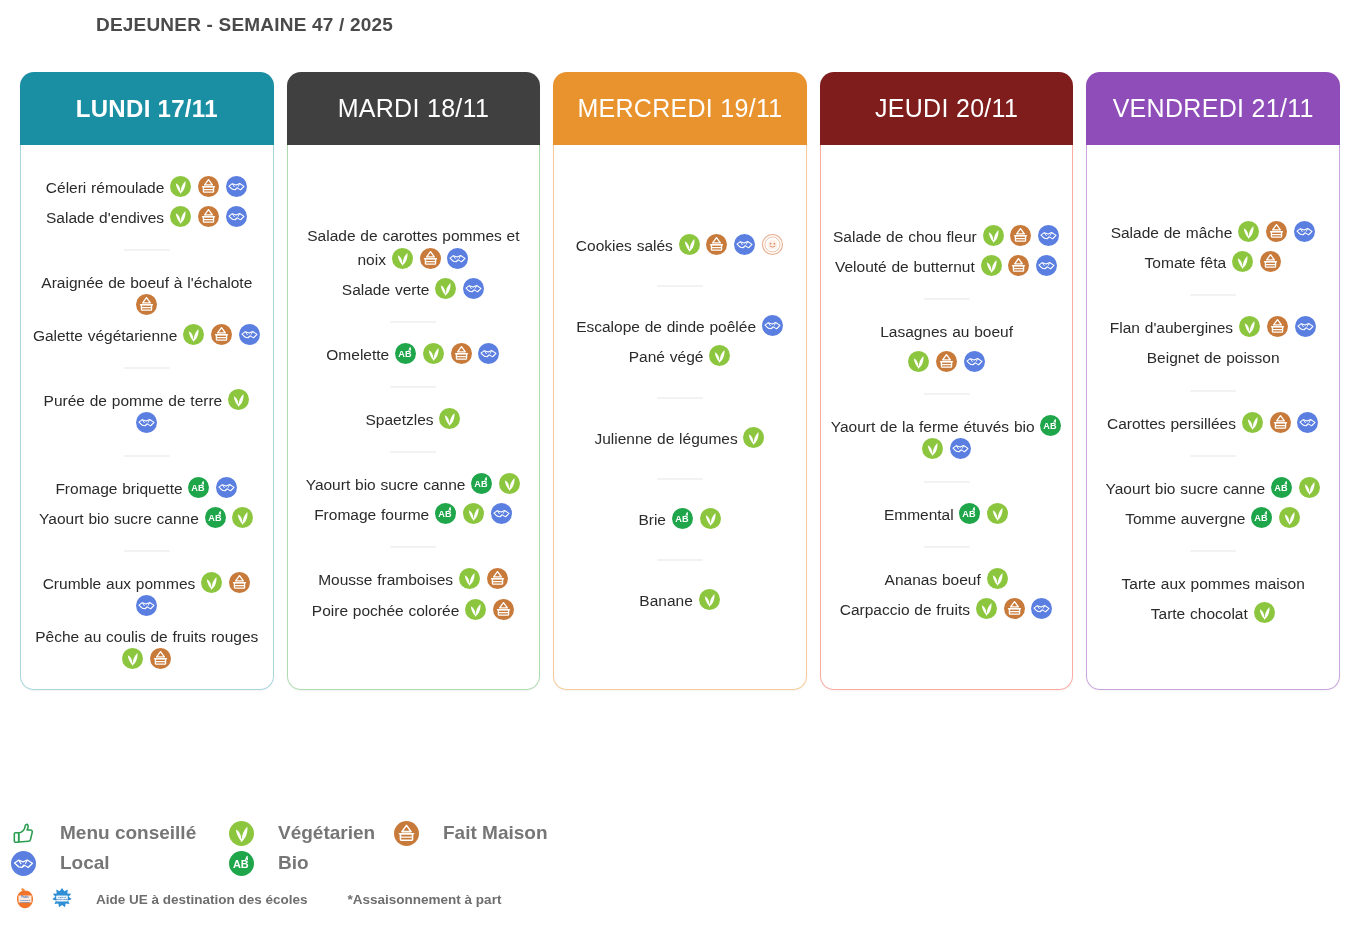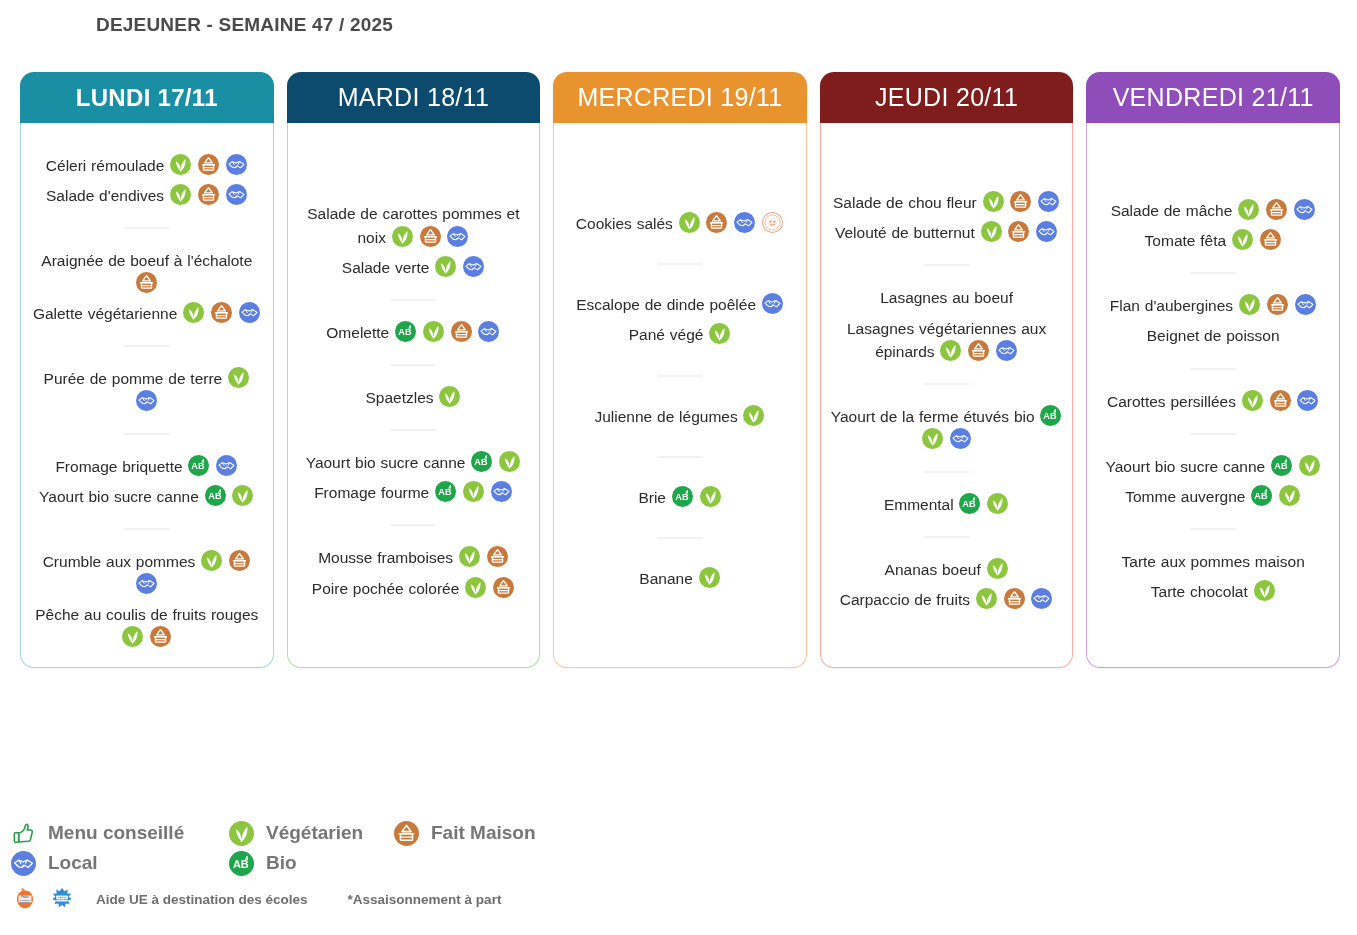"LUNDI 17/11" .day-header { height: 51px -> 73px }
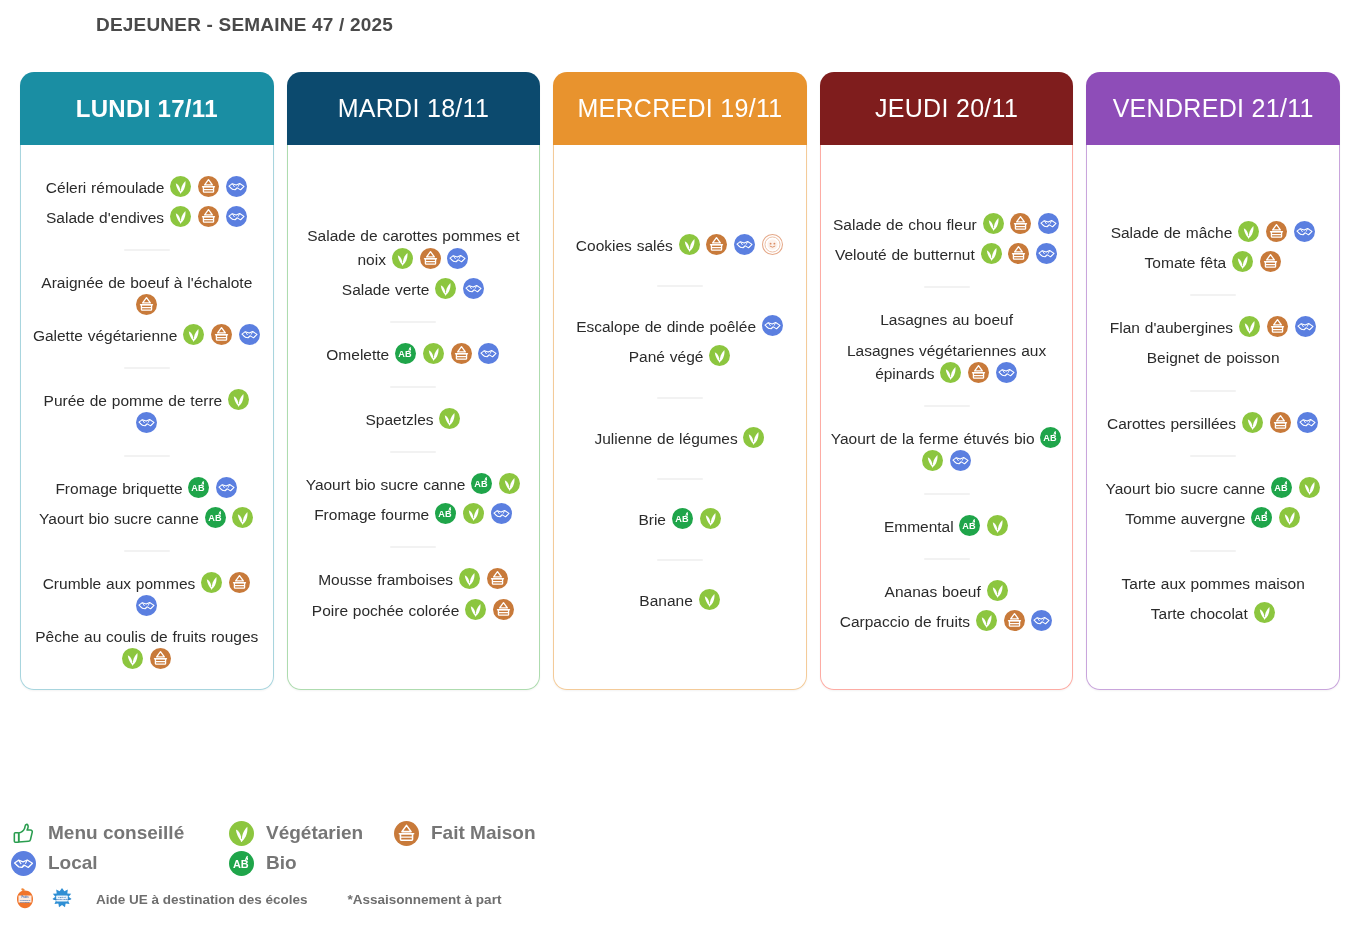"MARDI 18/11" div.day-header { background: #0c4a6e -> #404040 }
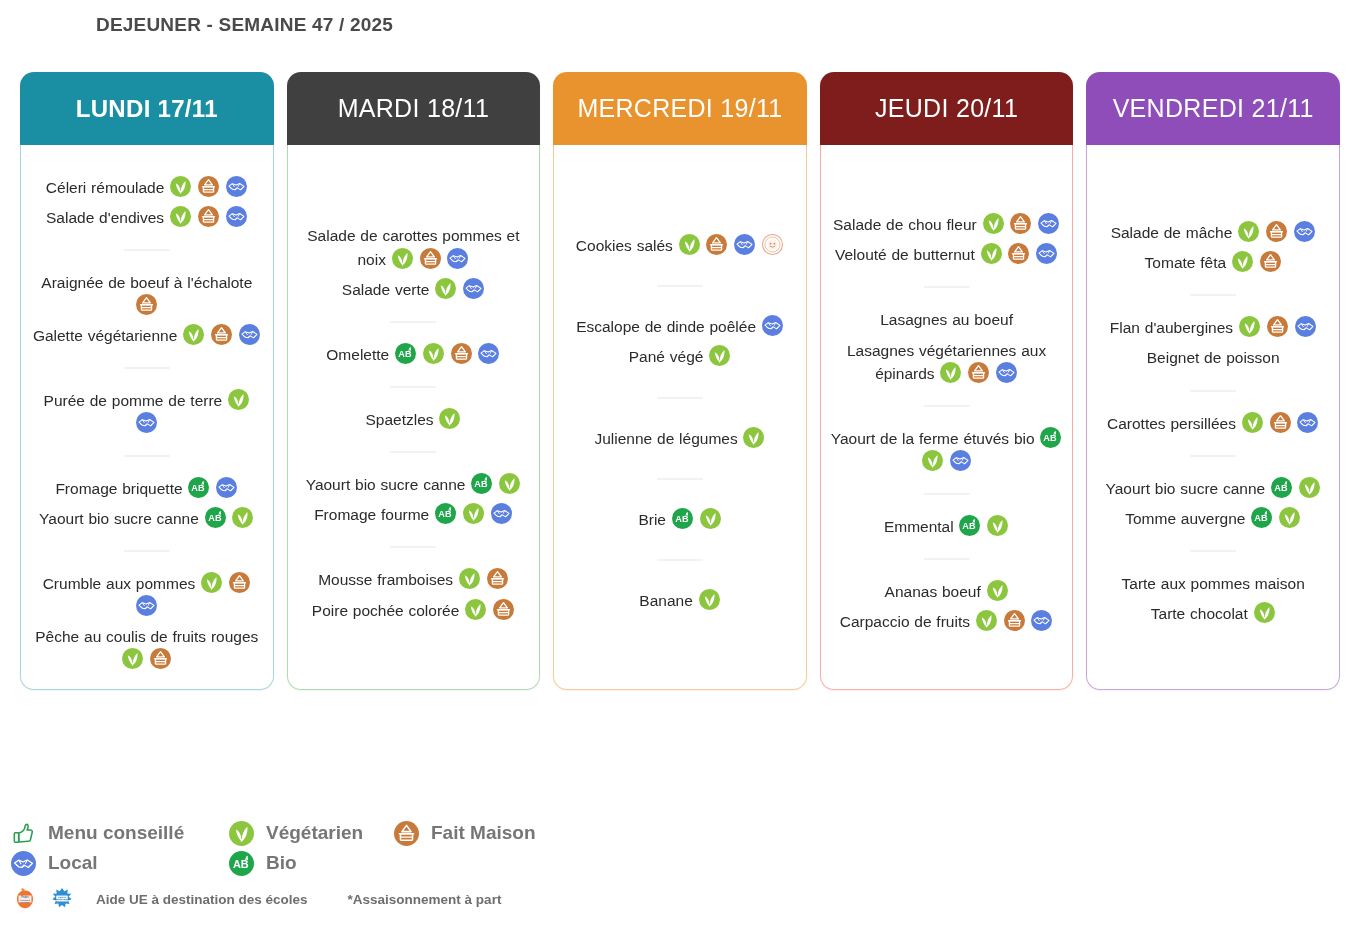"Lasagnes végétariennes aux épinards" span.txt { html: <span>Lasagnes végétariennes aux épinards</span> -> none }
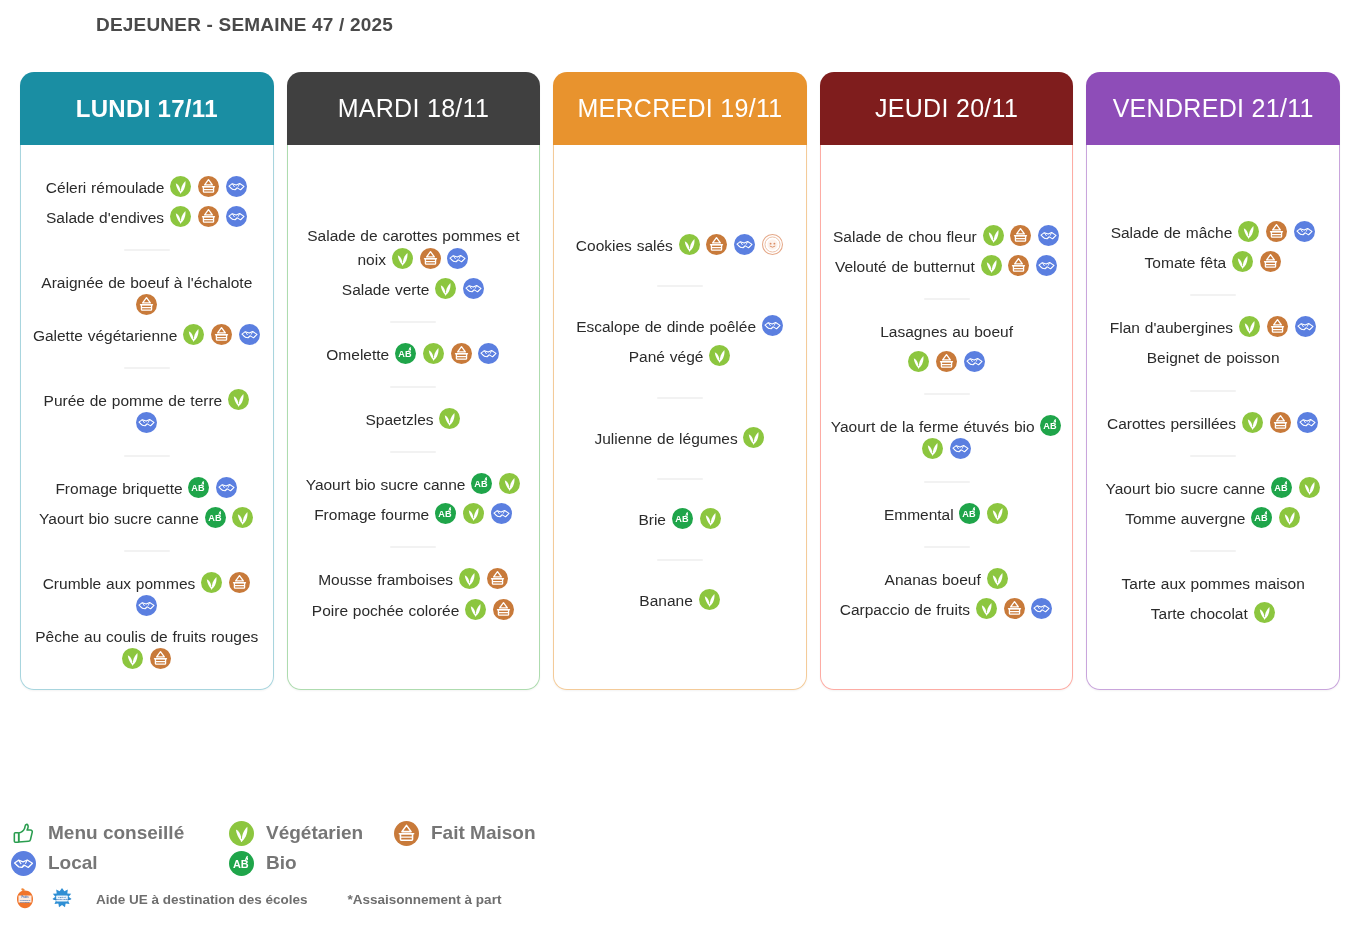"Menu conseillé" .legend-entry { gap: 11px -> 23px }
